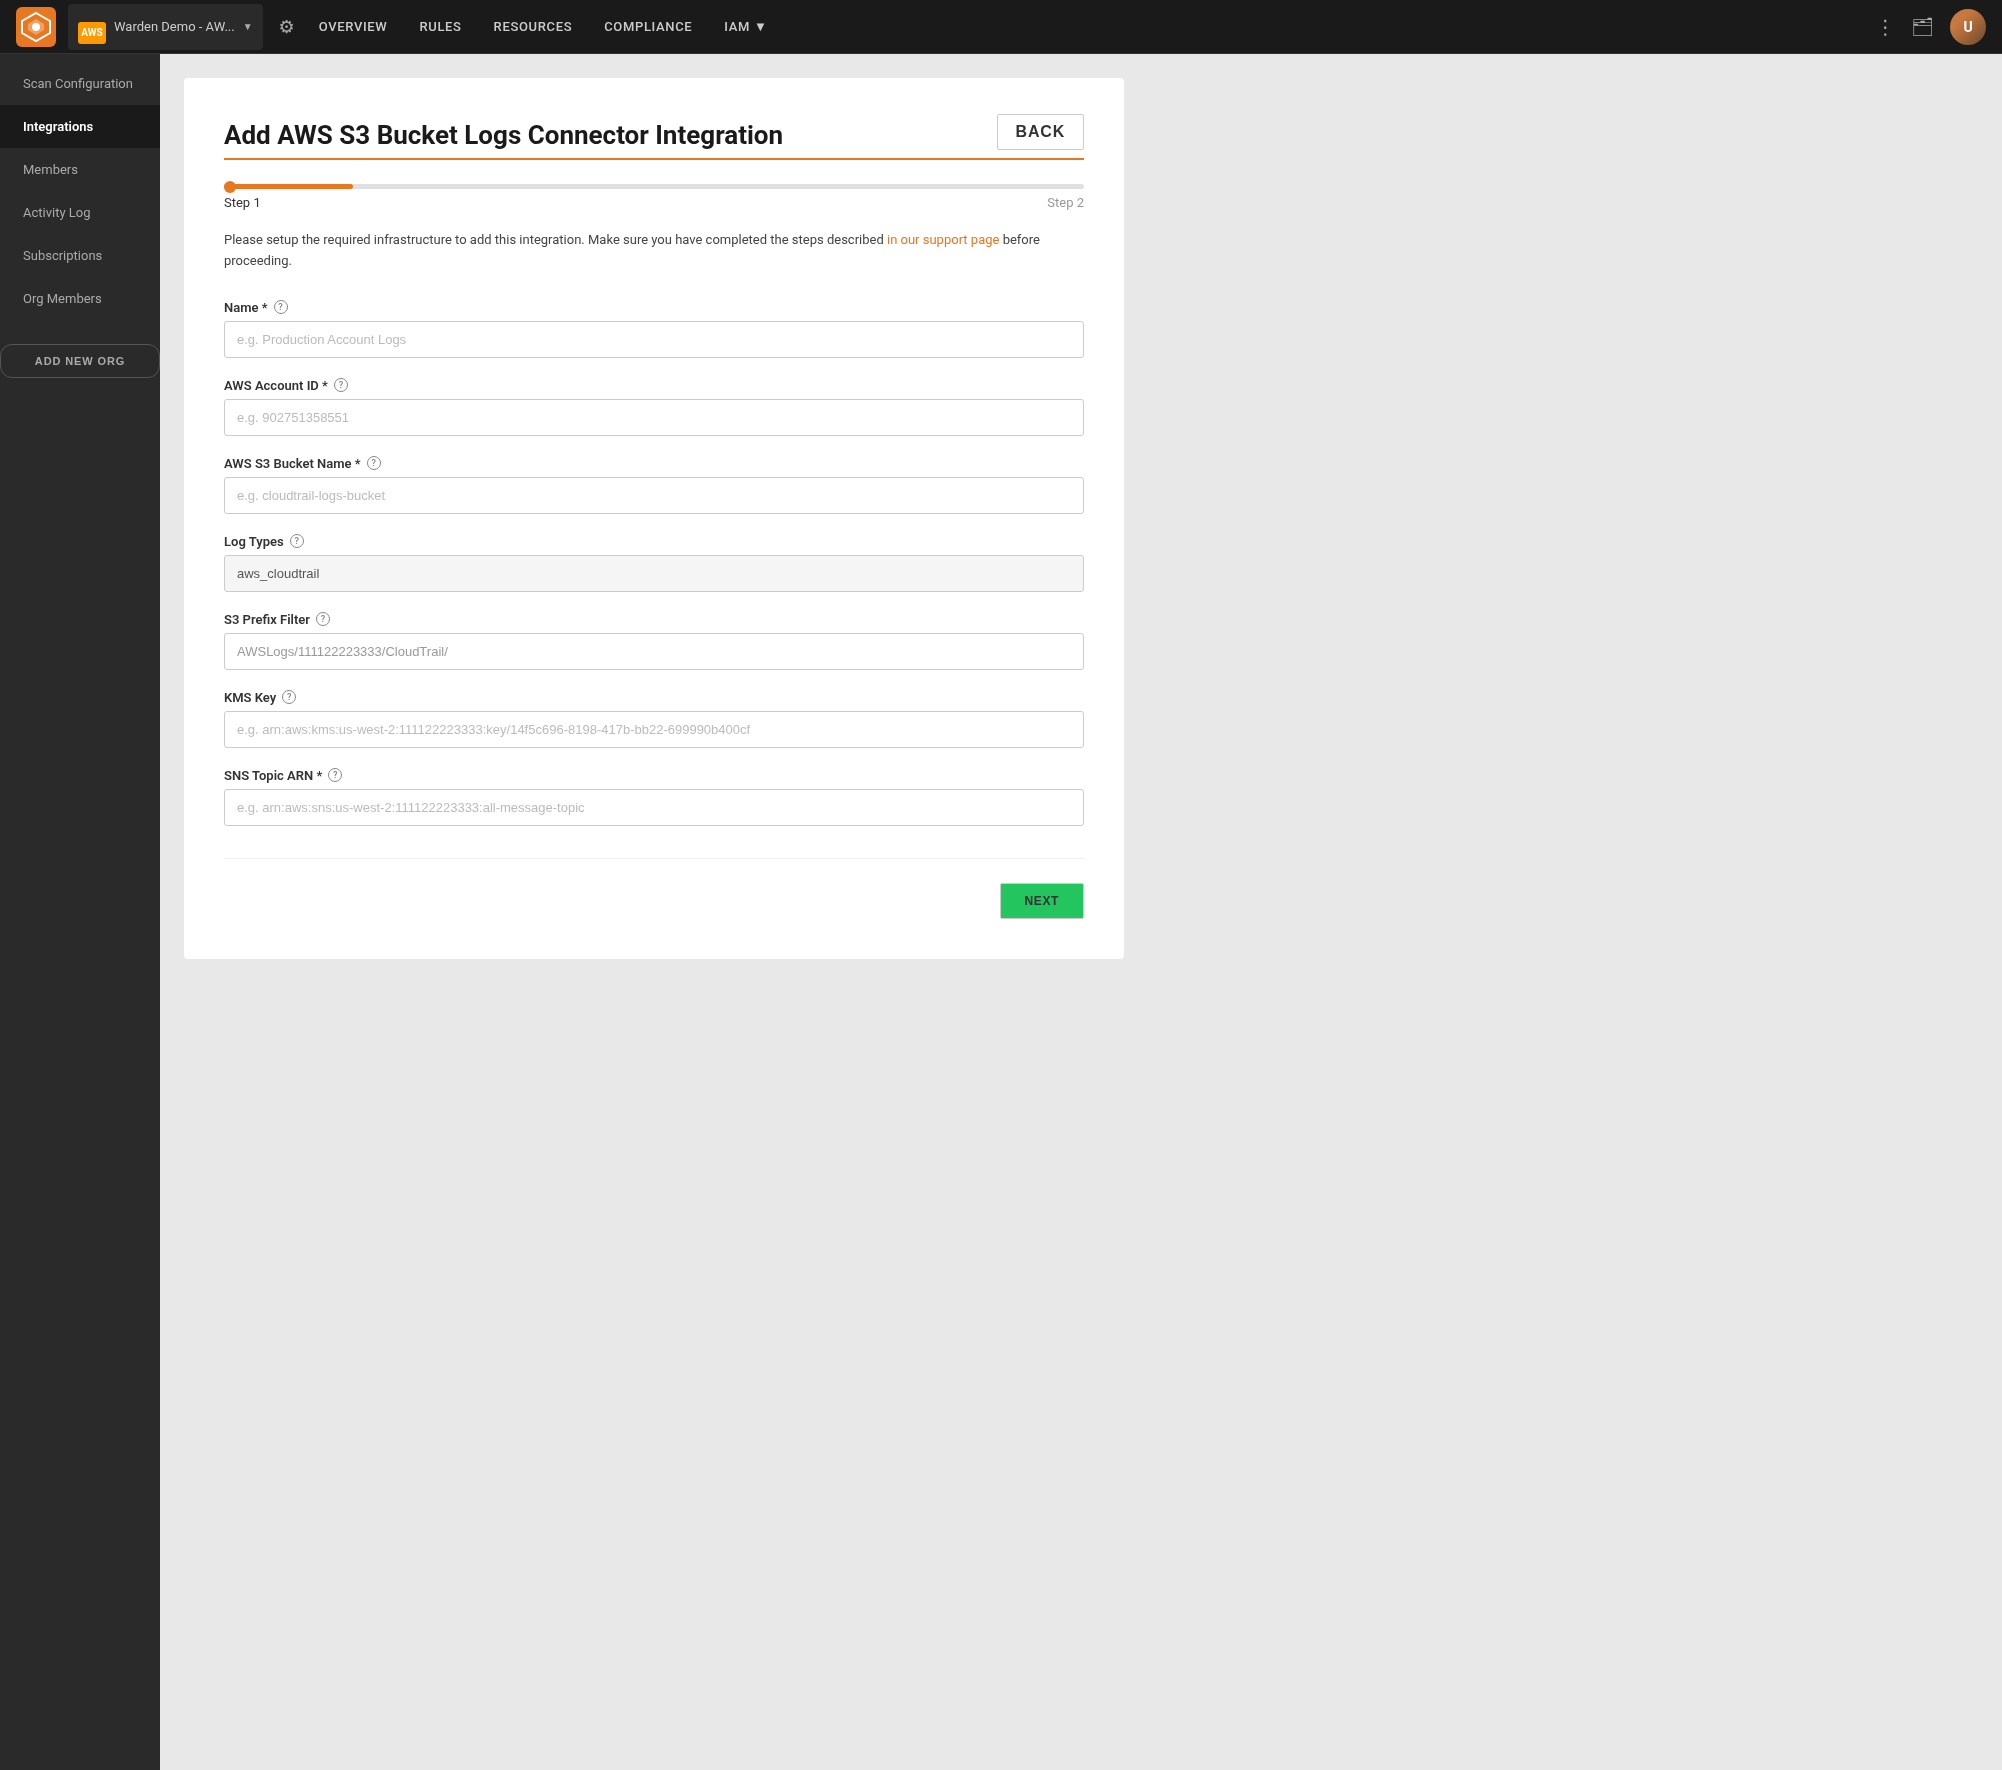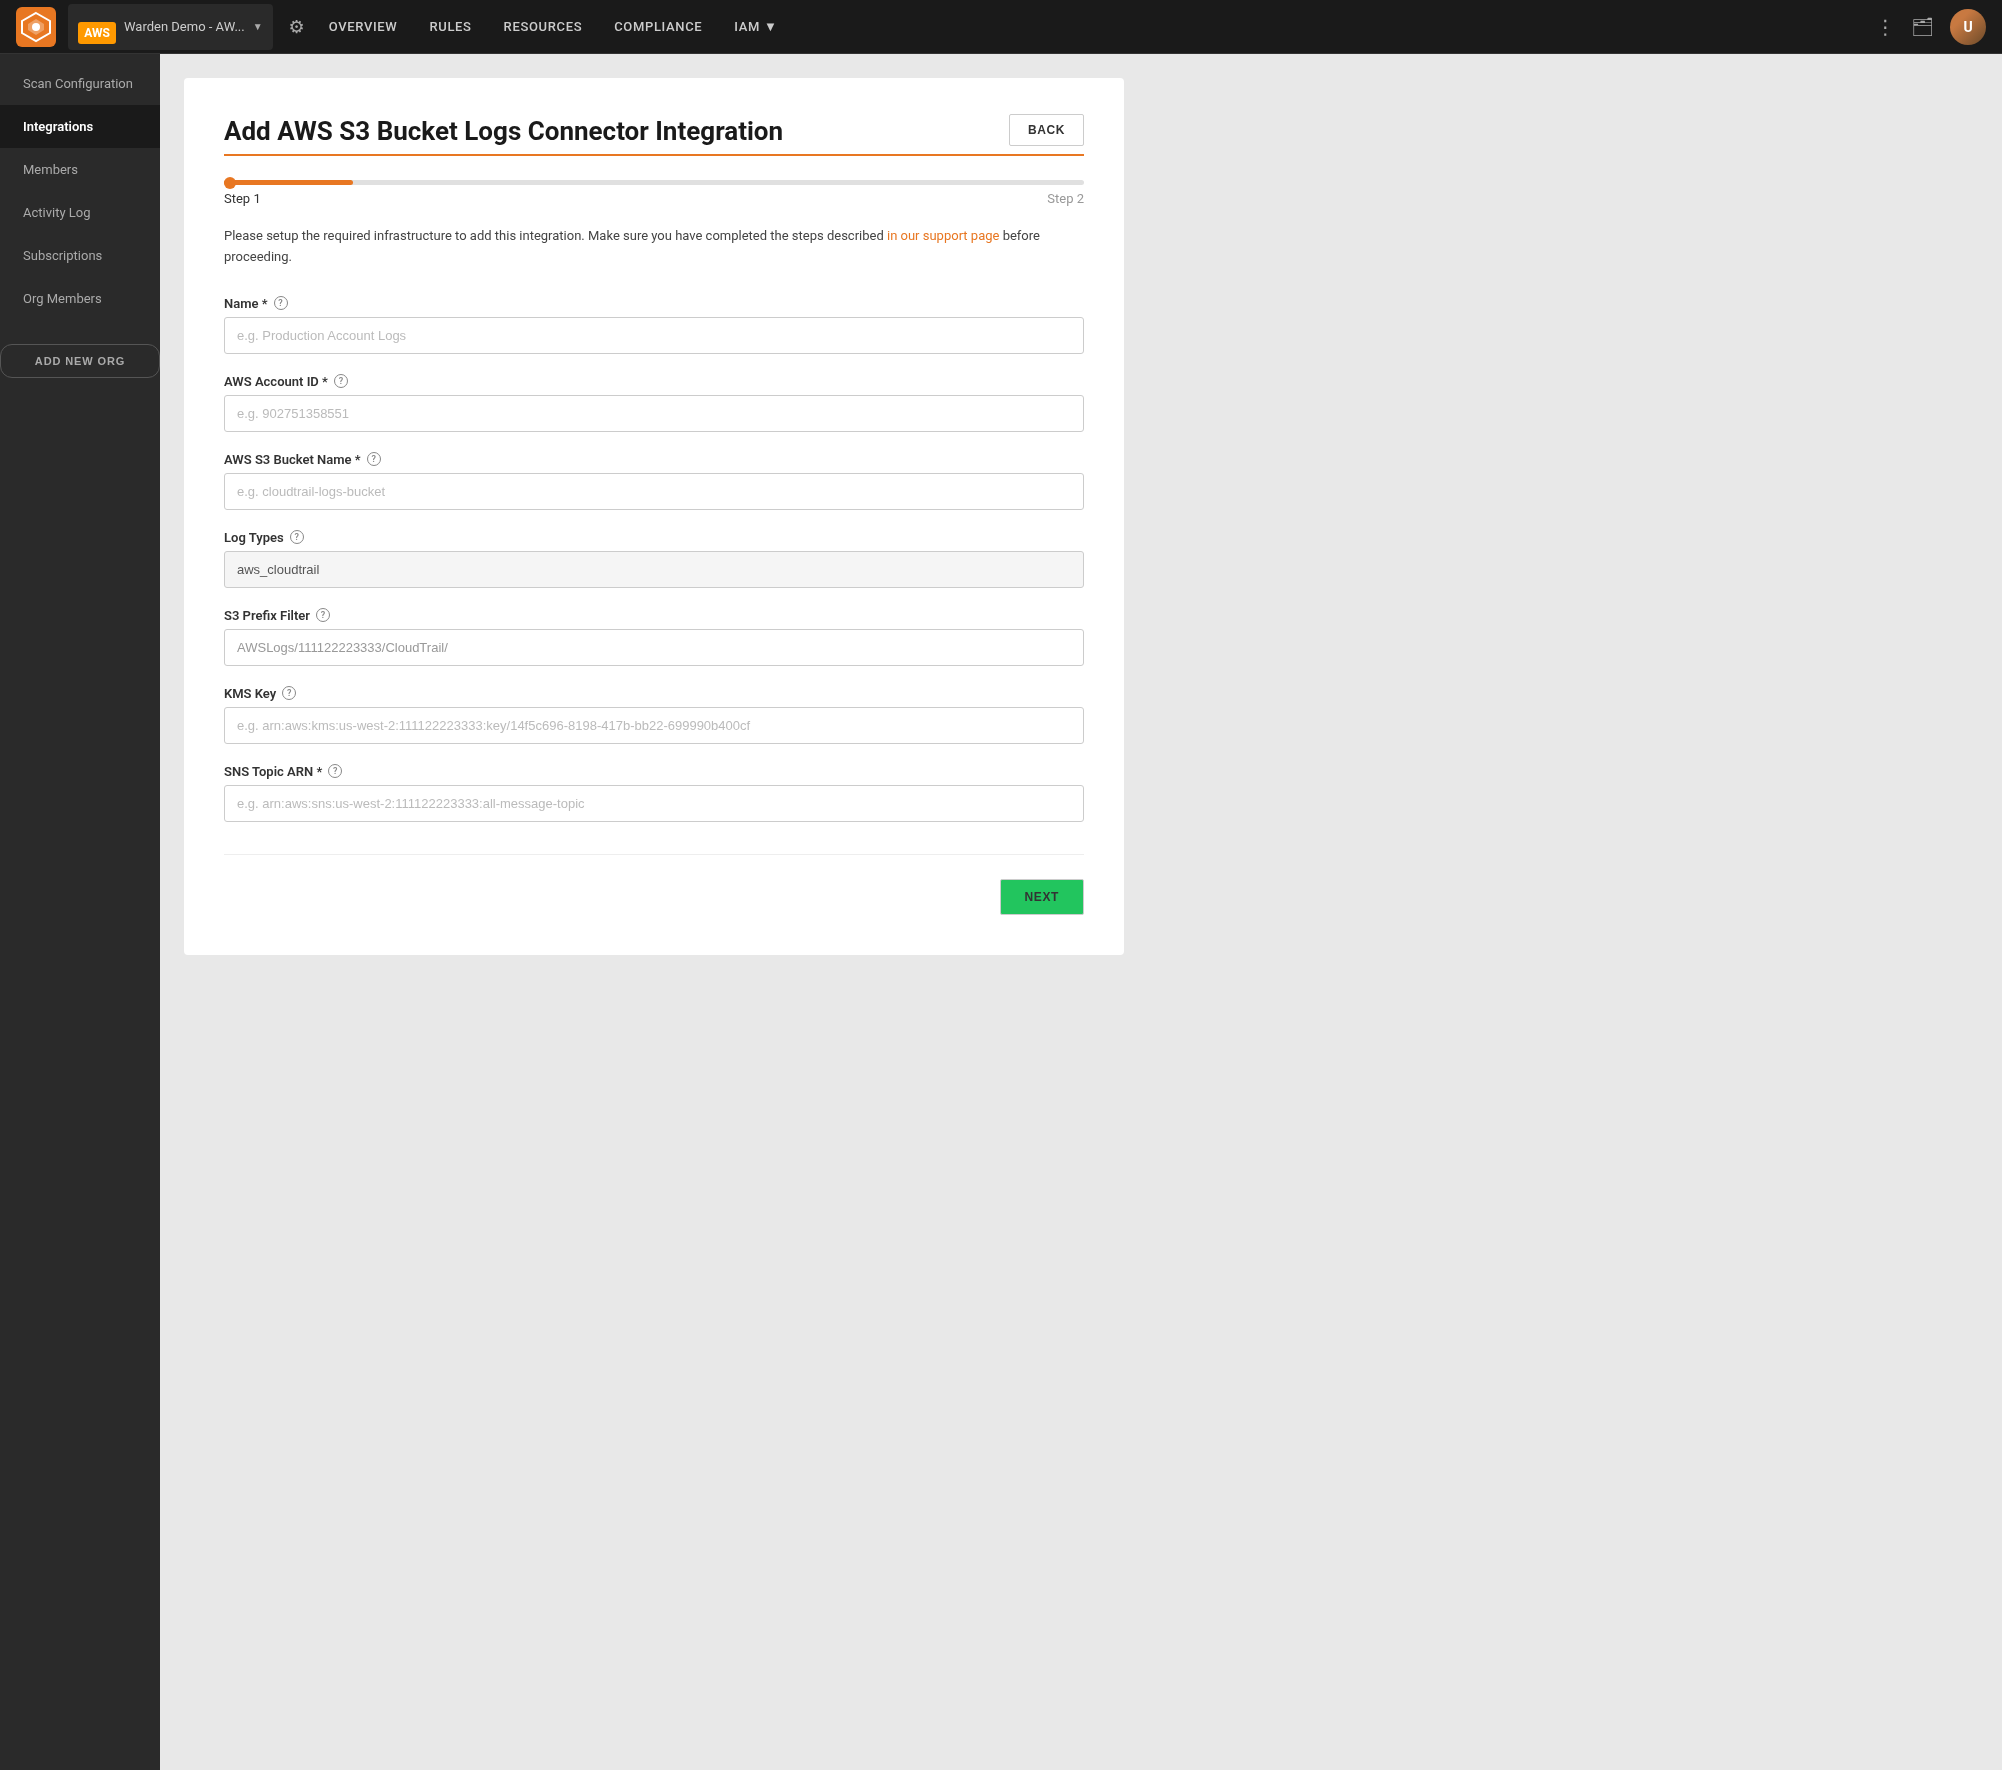"AWS" .aws-badge { font-size: 12px -> 10px; width: 38px -> 28px }
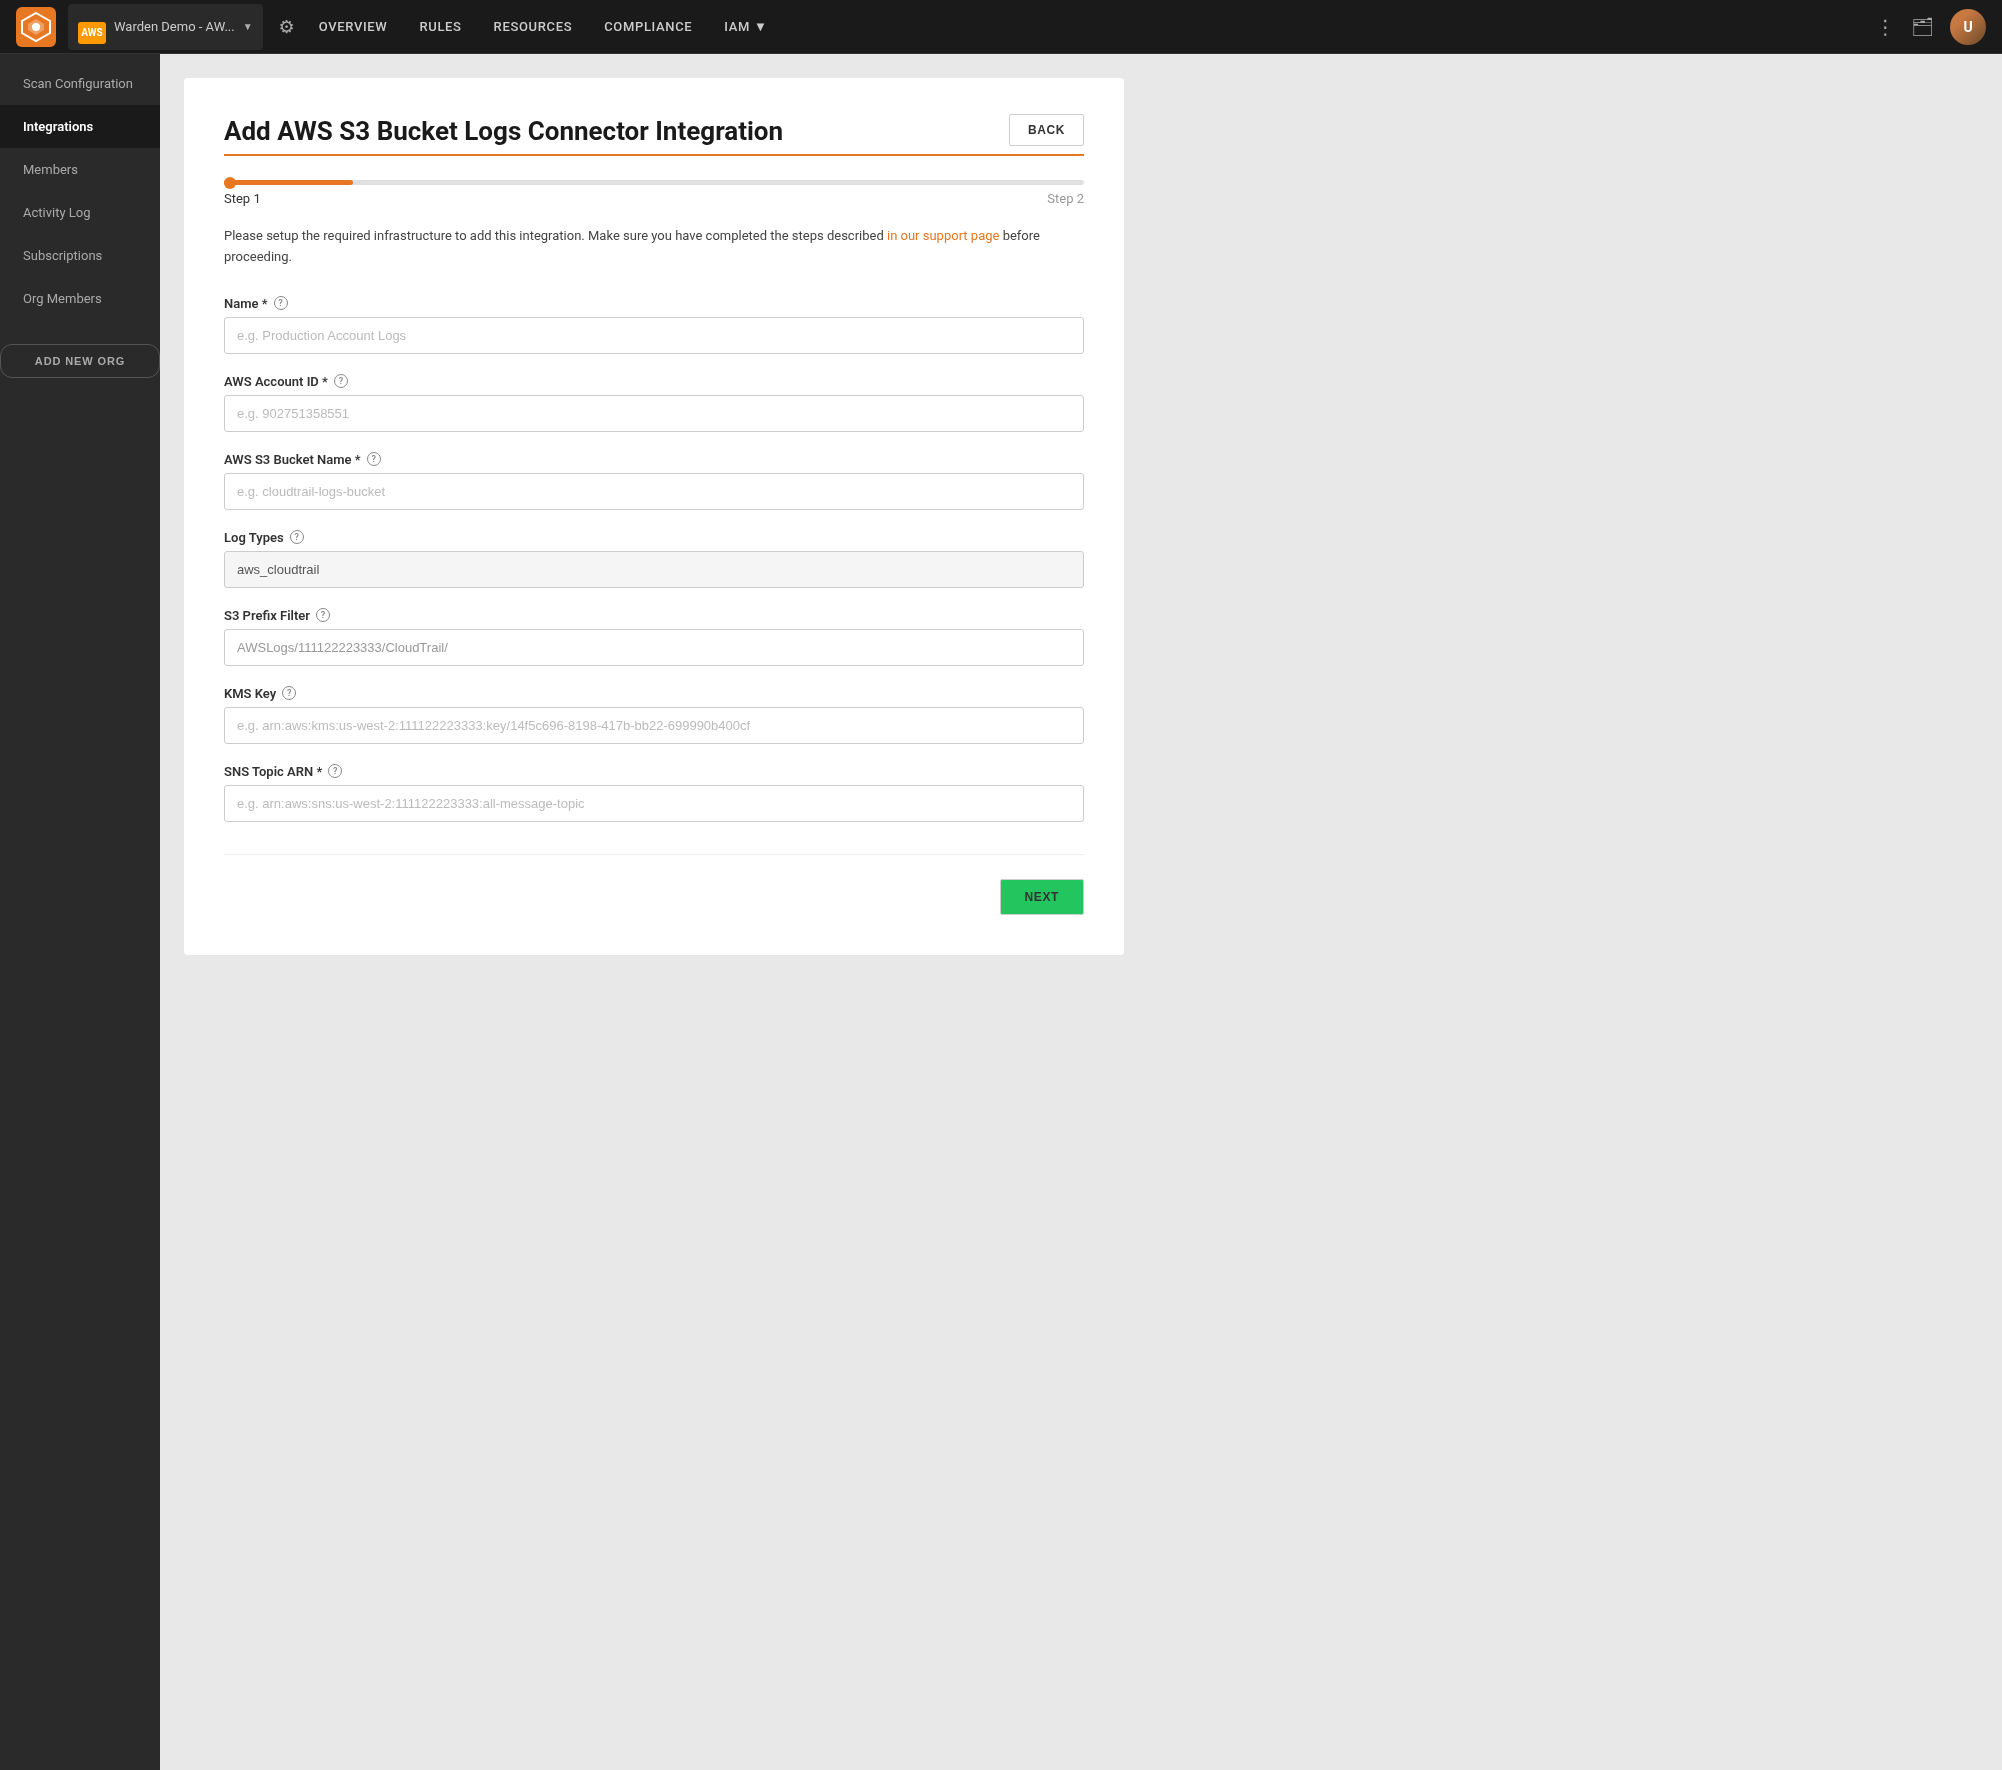"BACK" .back-button { font-size: 12px -> 16px }
